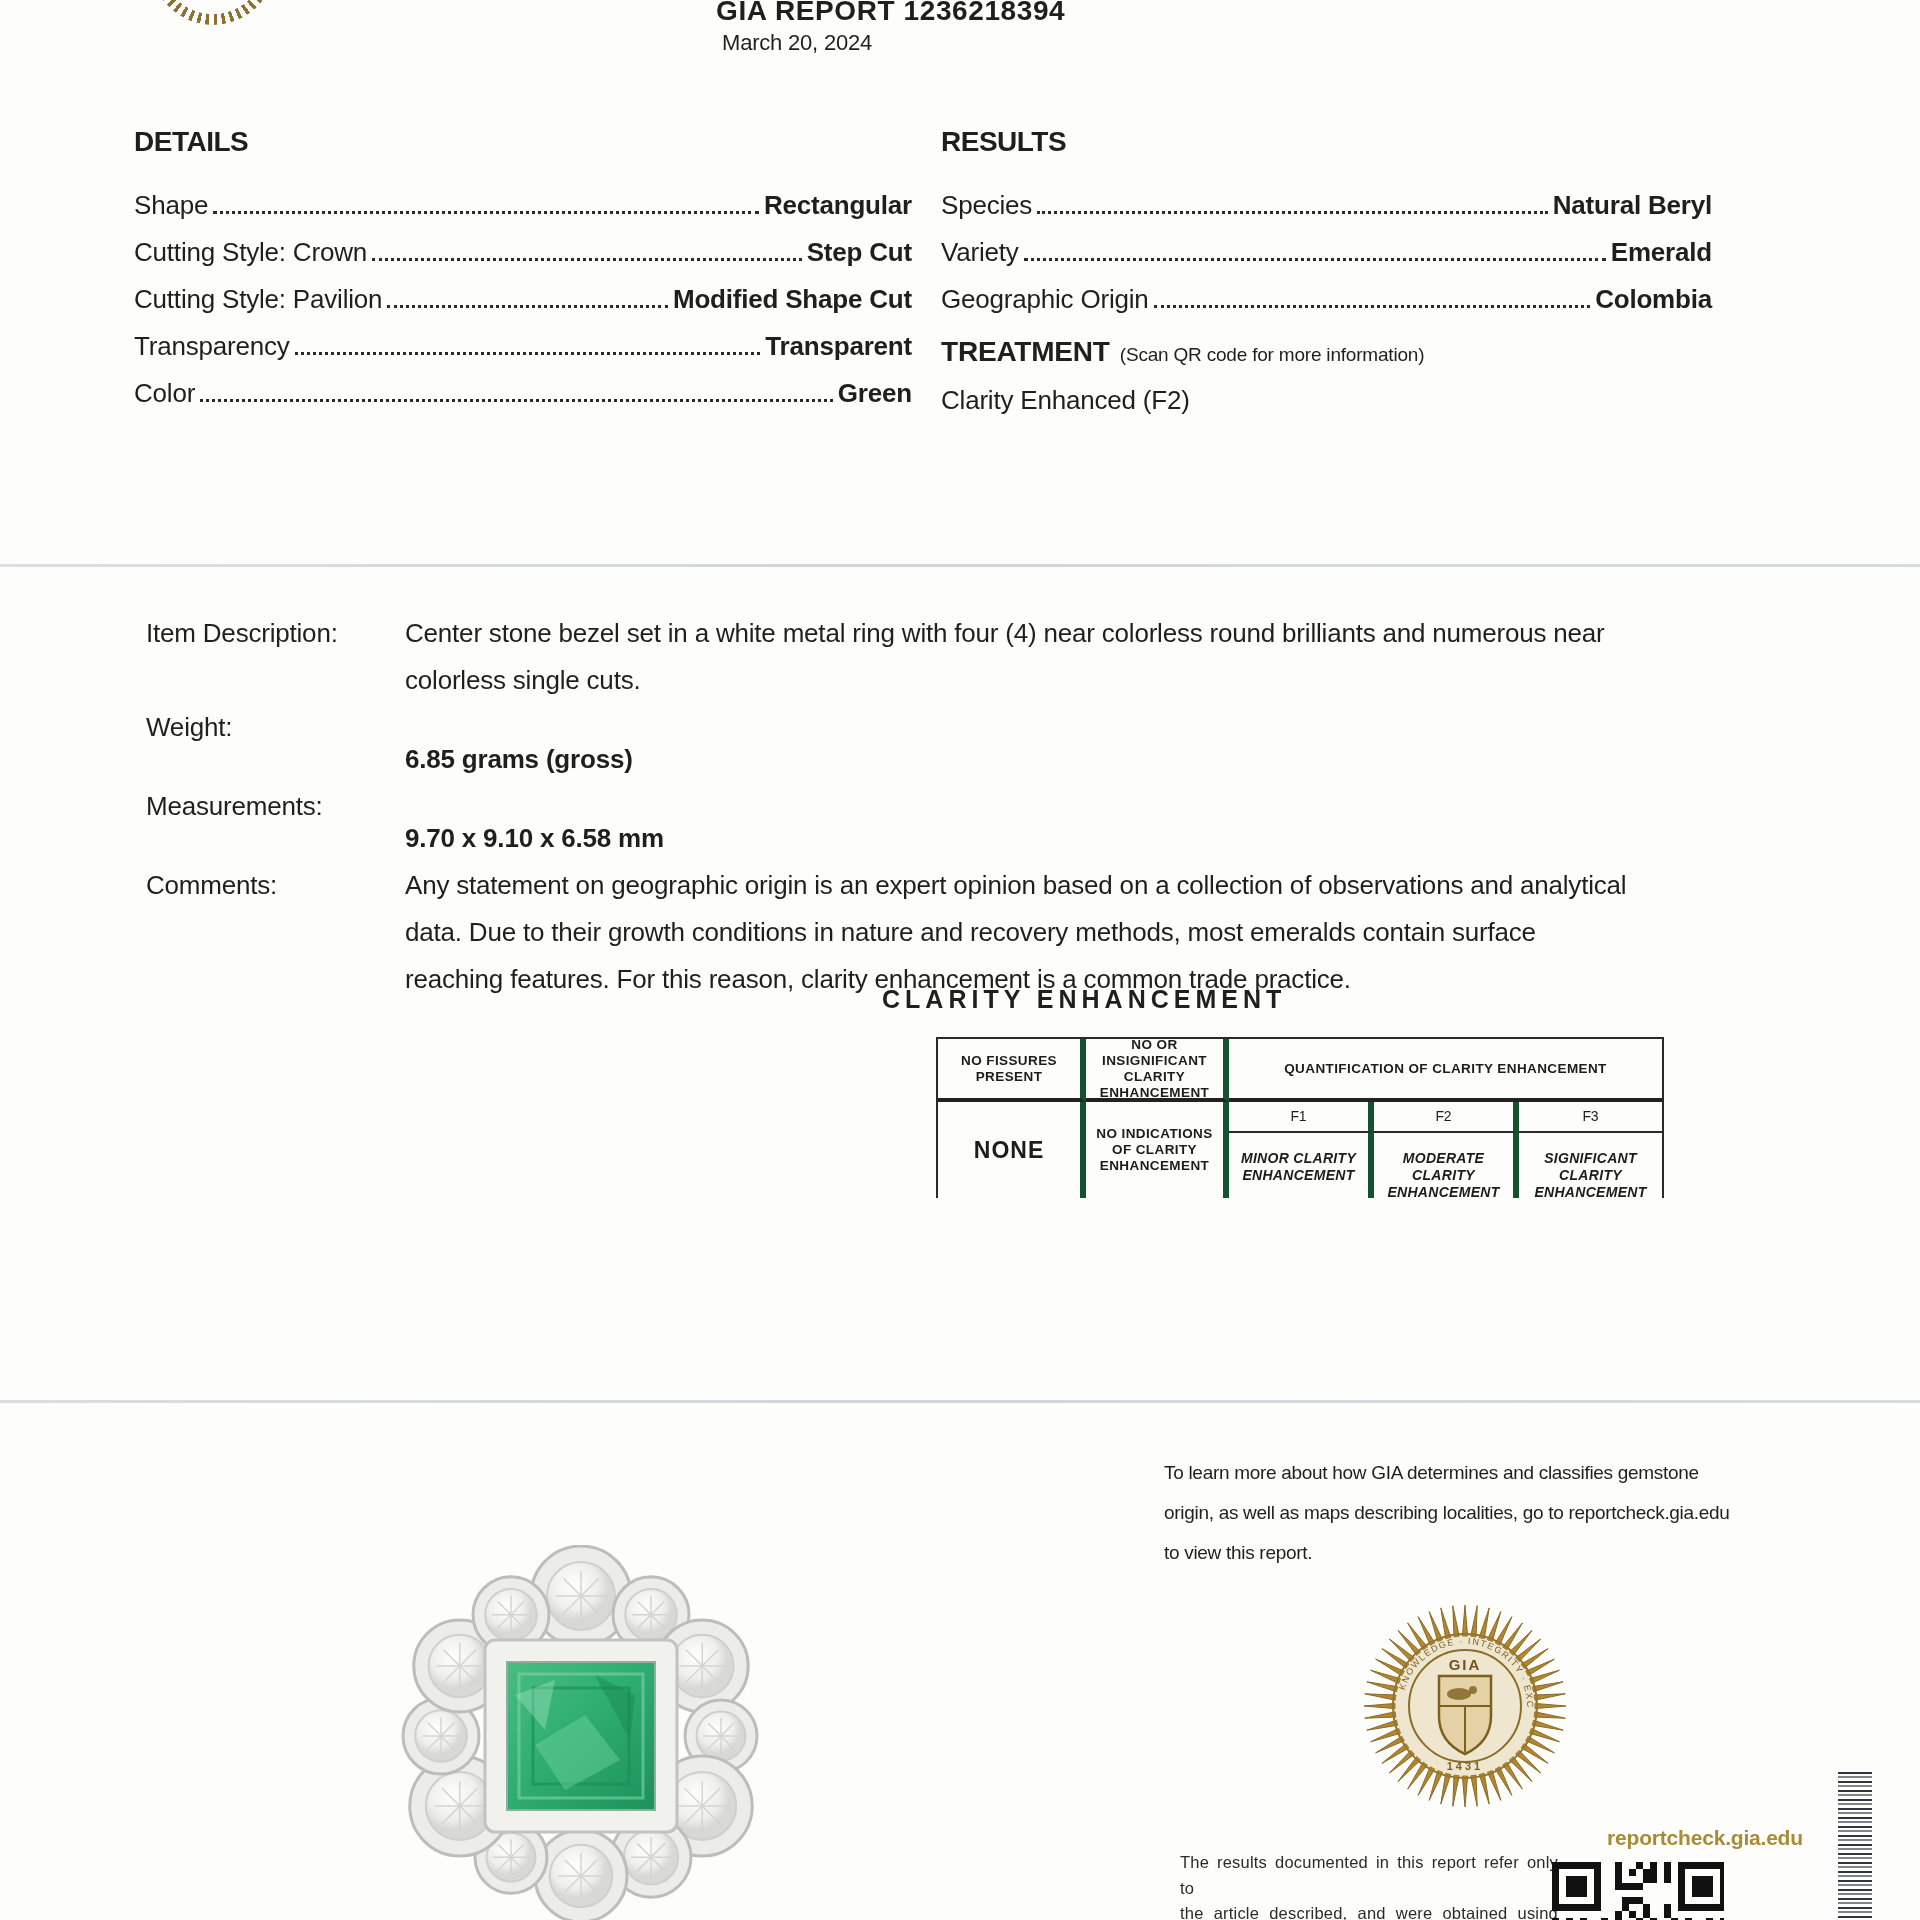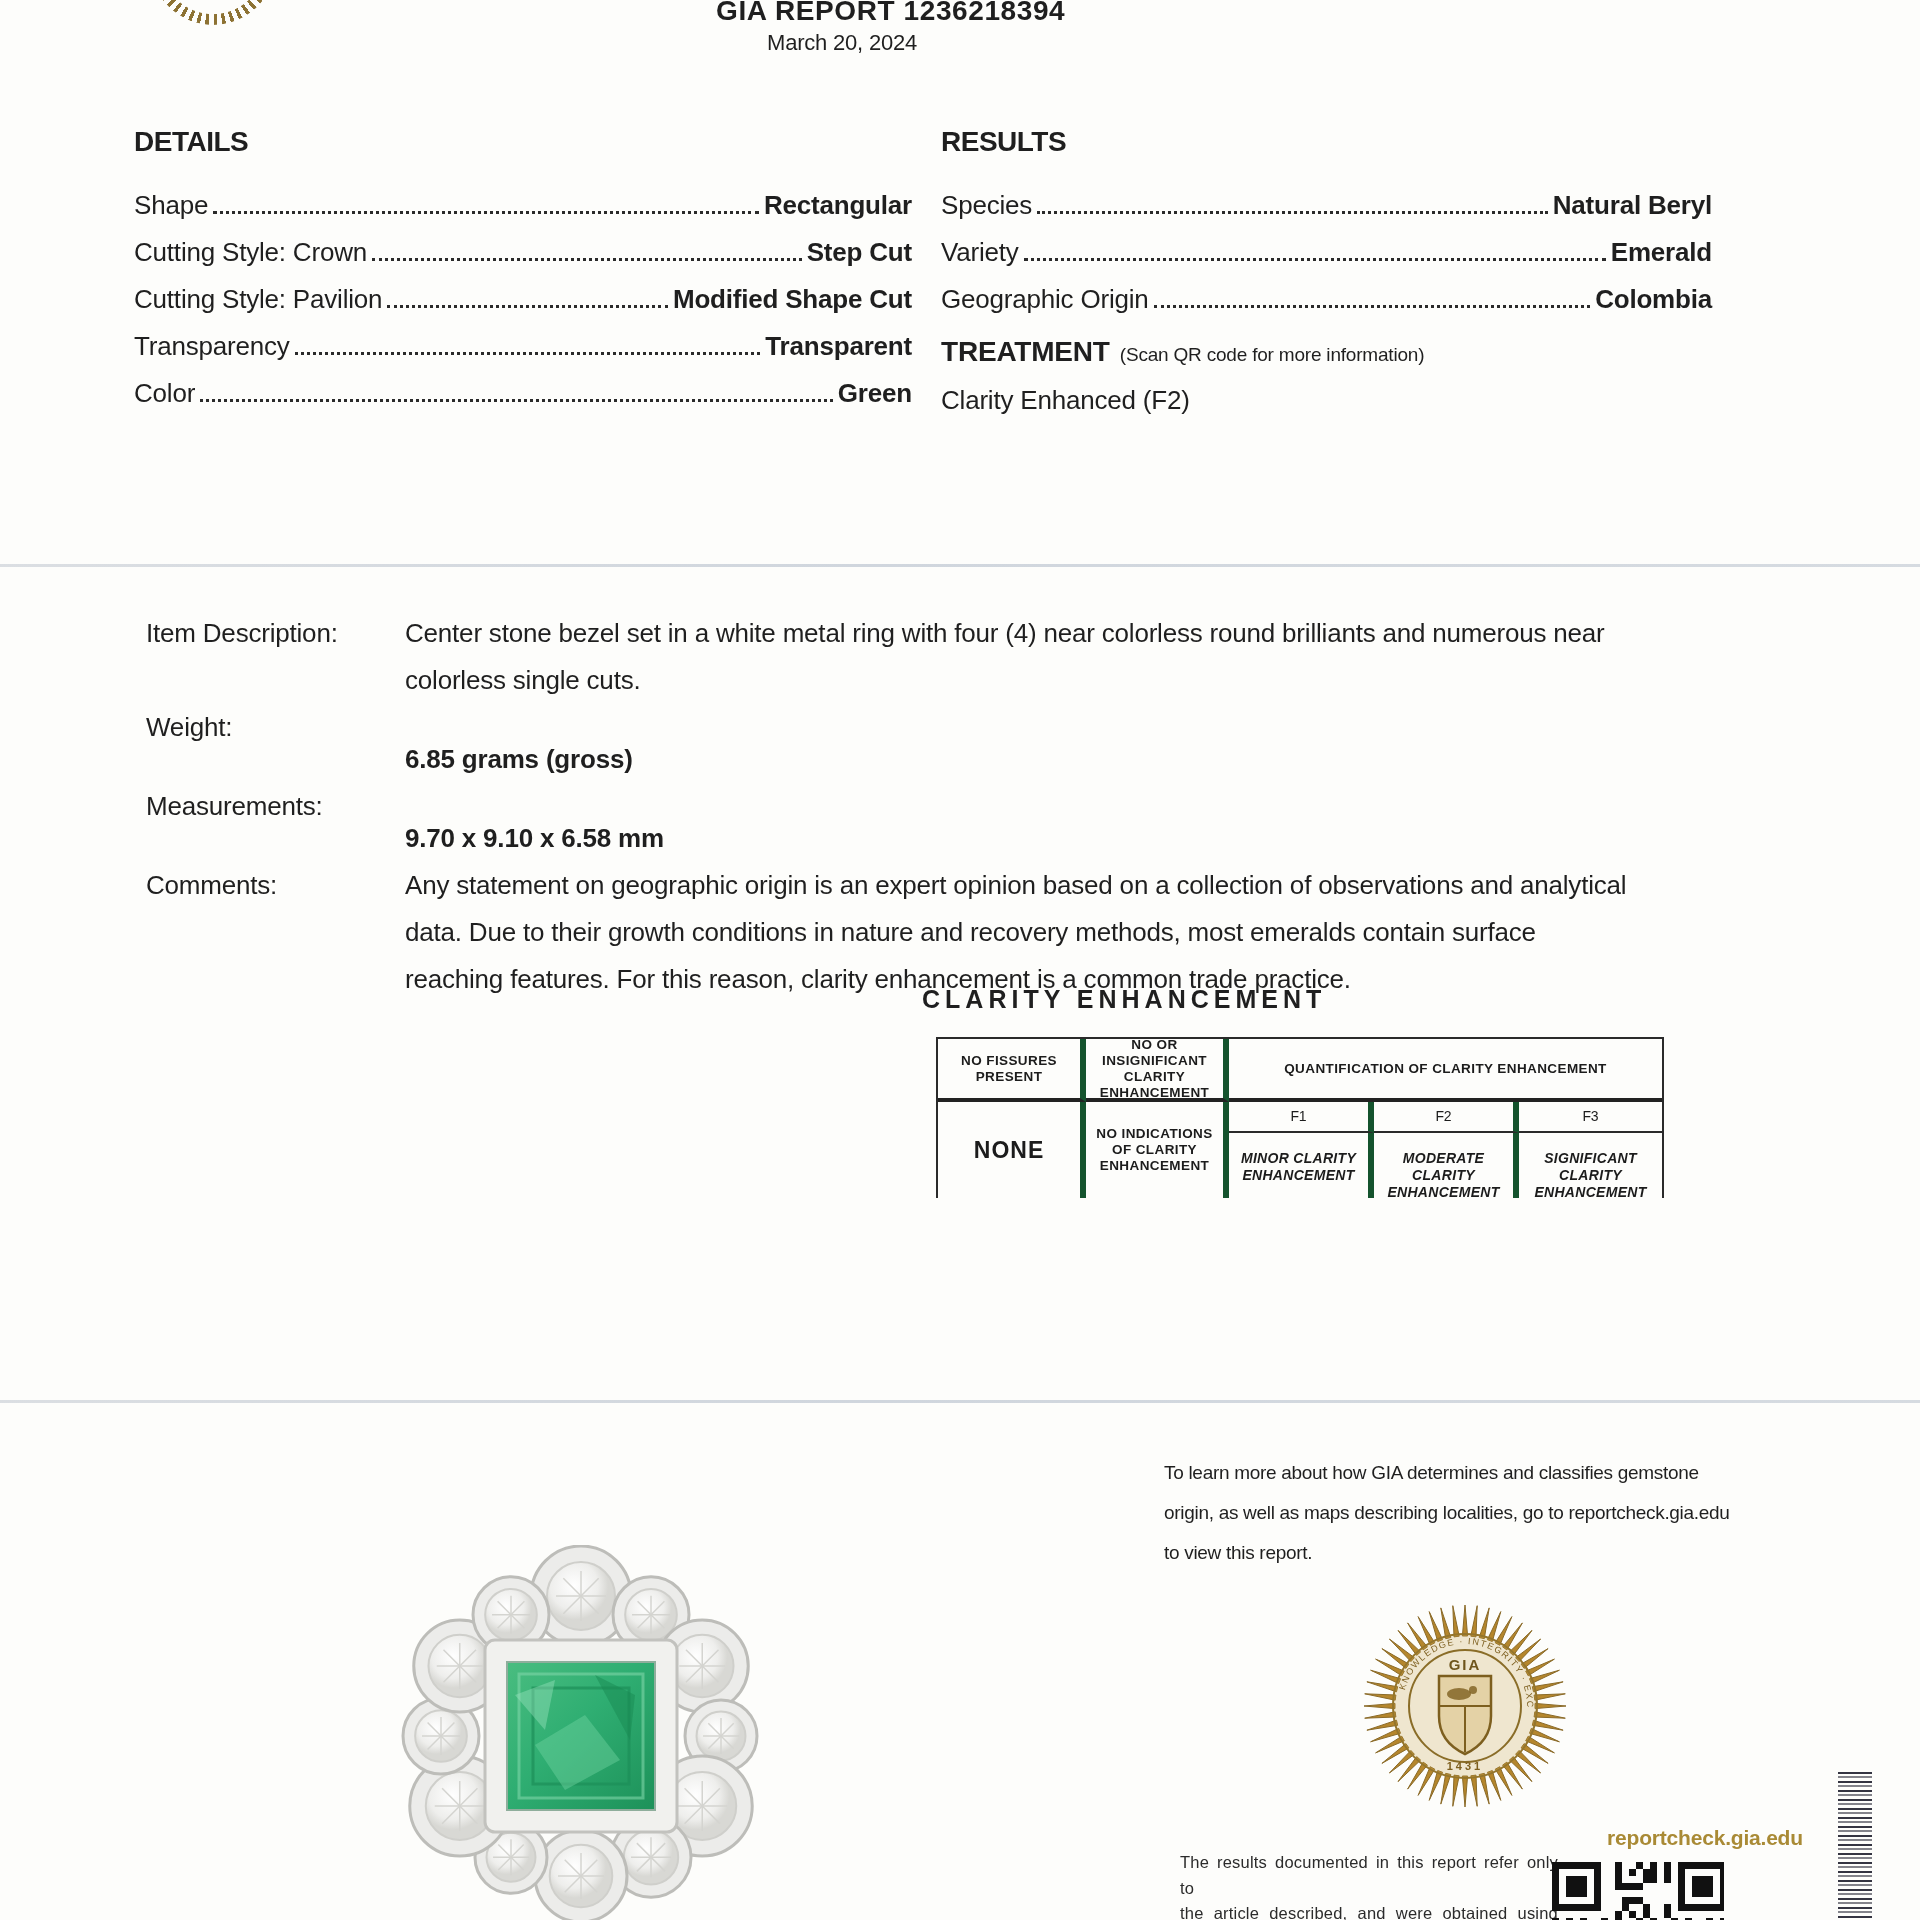"March 20, 2024" .report-date { margin-left: 45px -> none }
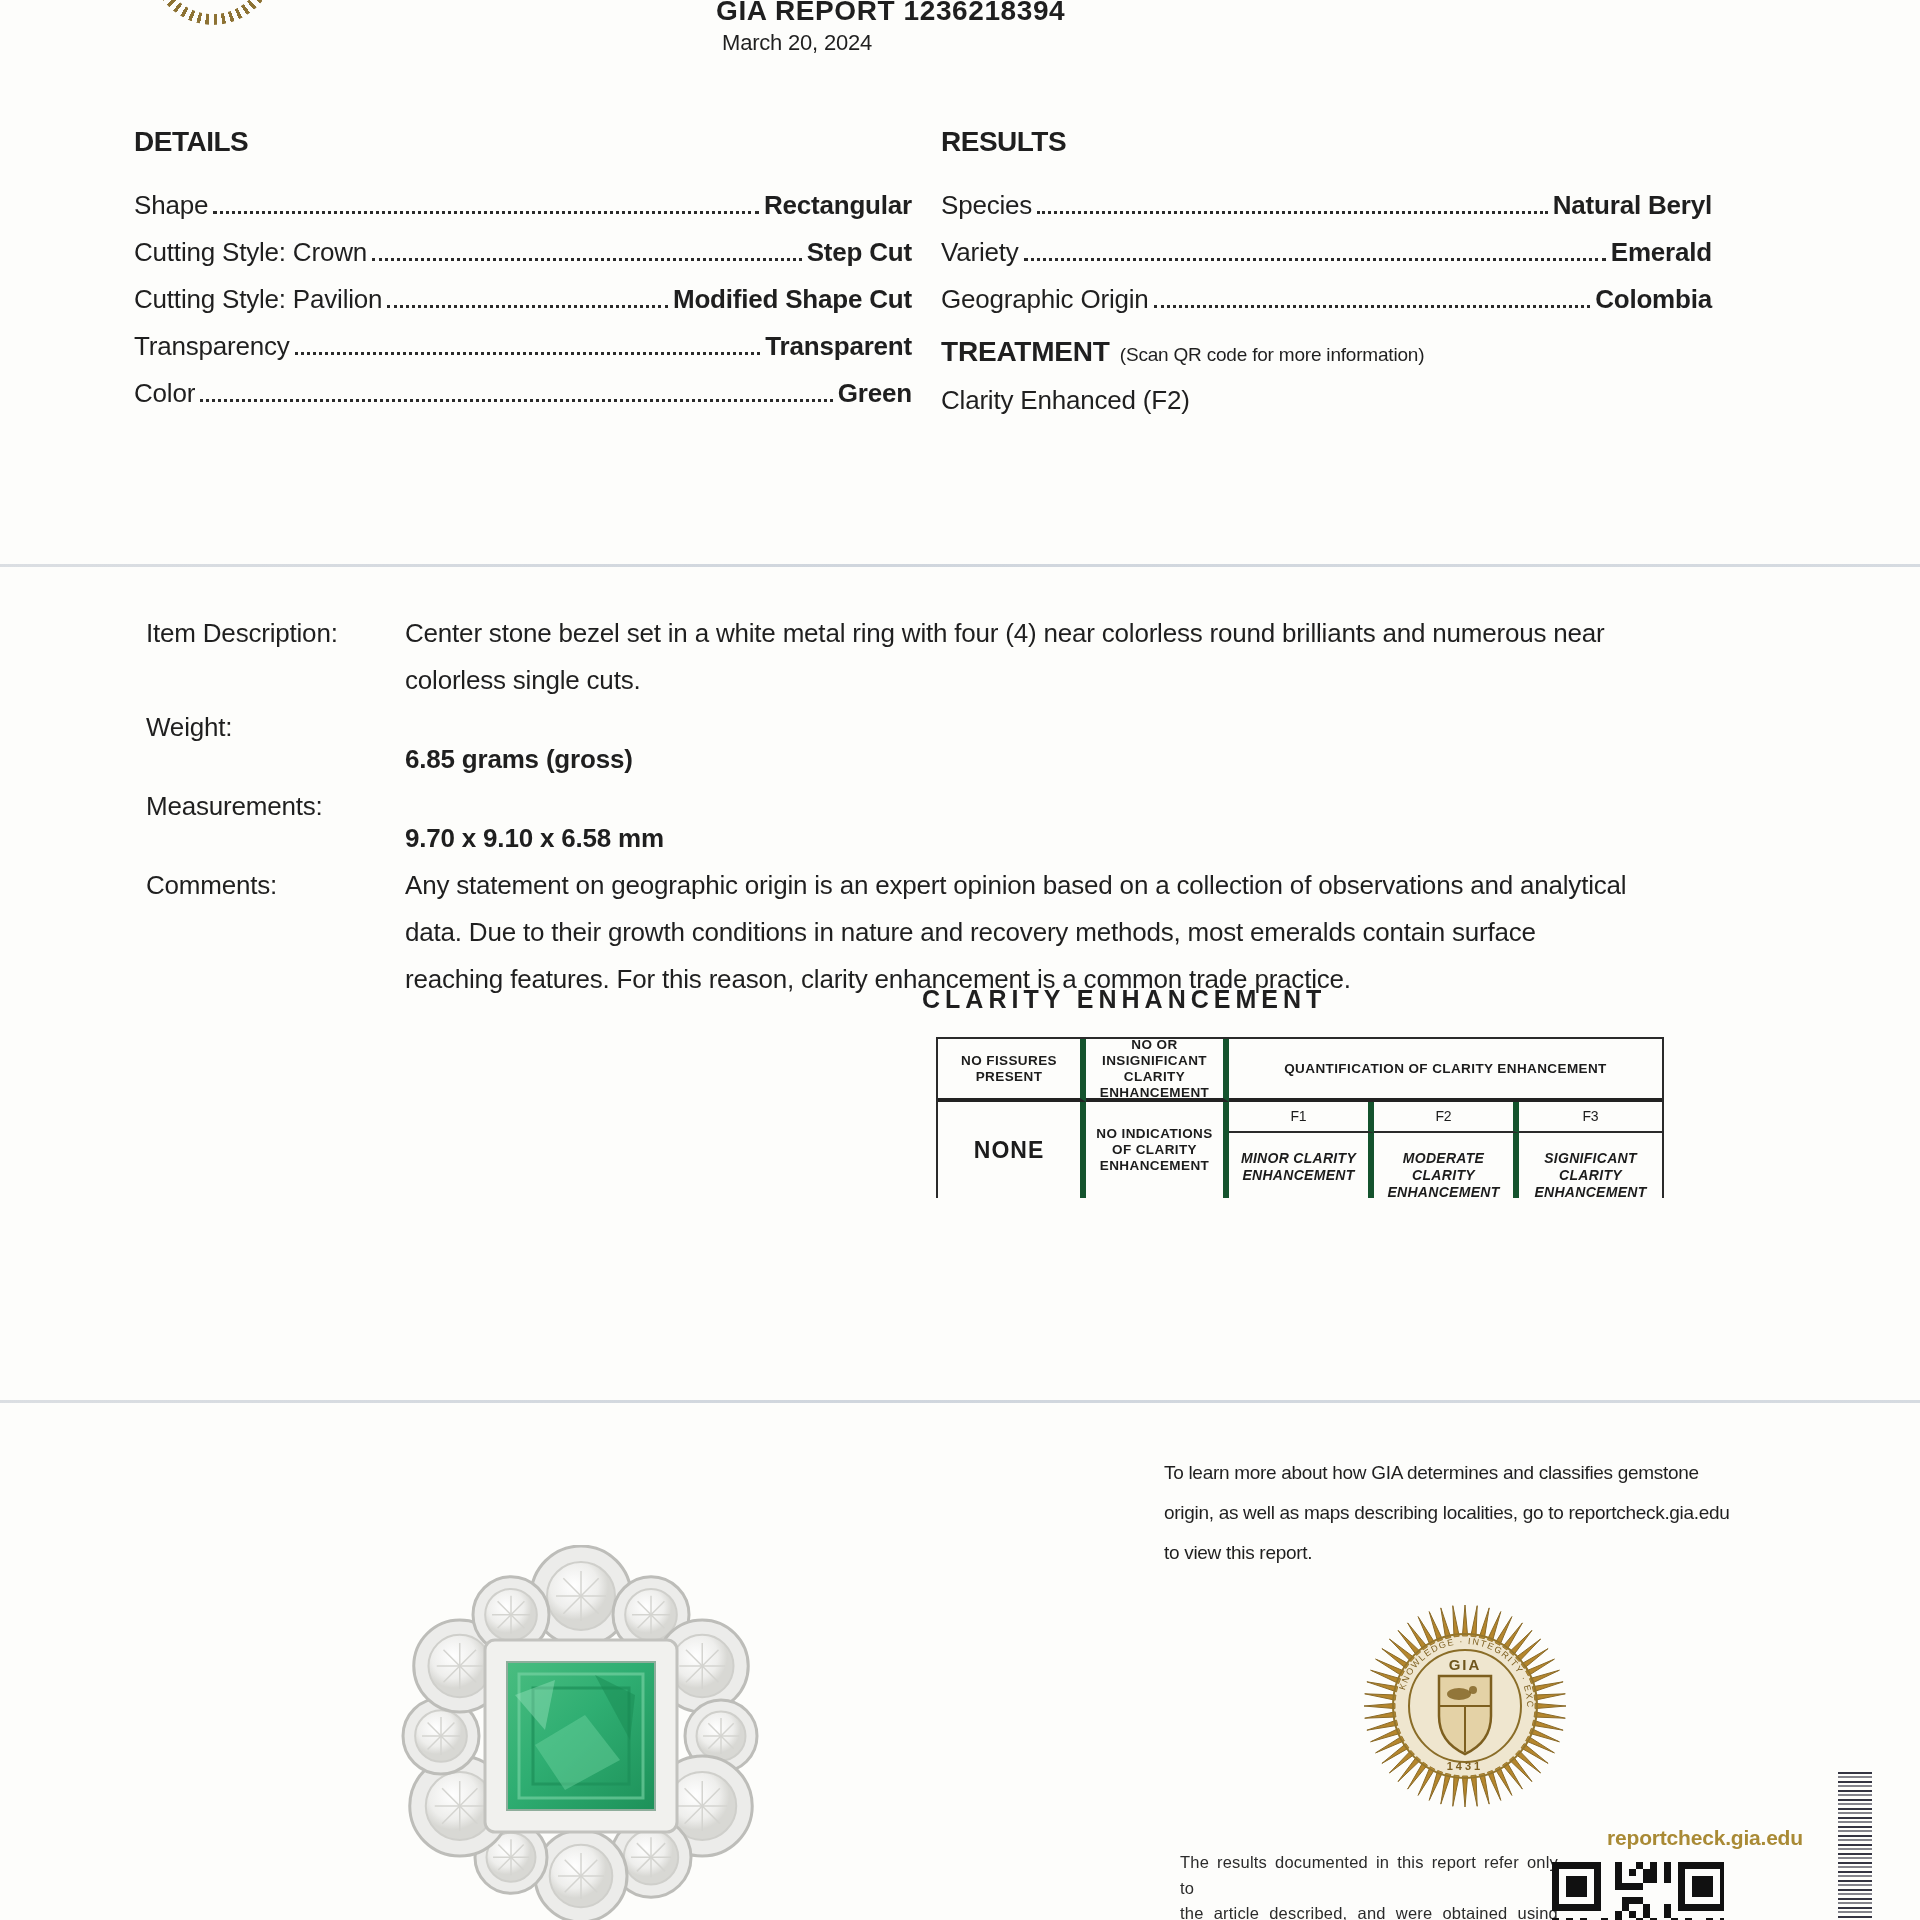"CLARITY ENHANCEMENT" .ce-head { left: 922px -> 882px }
